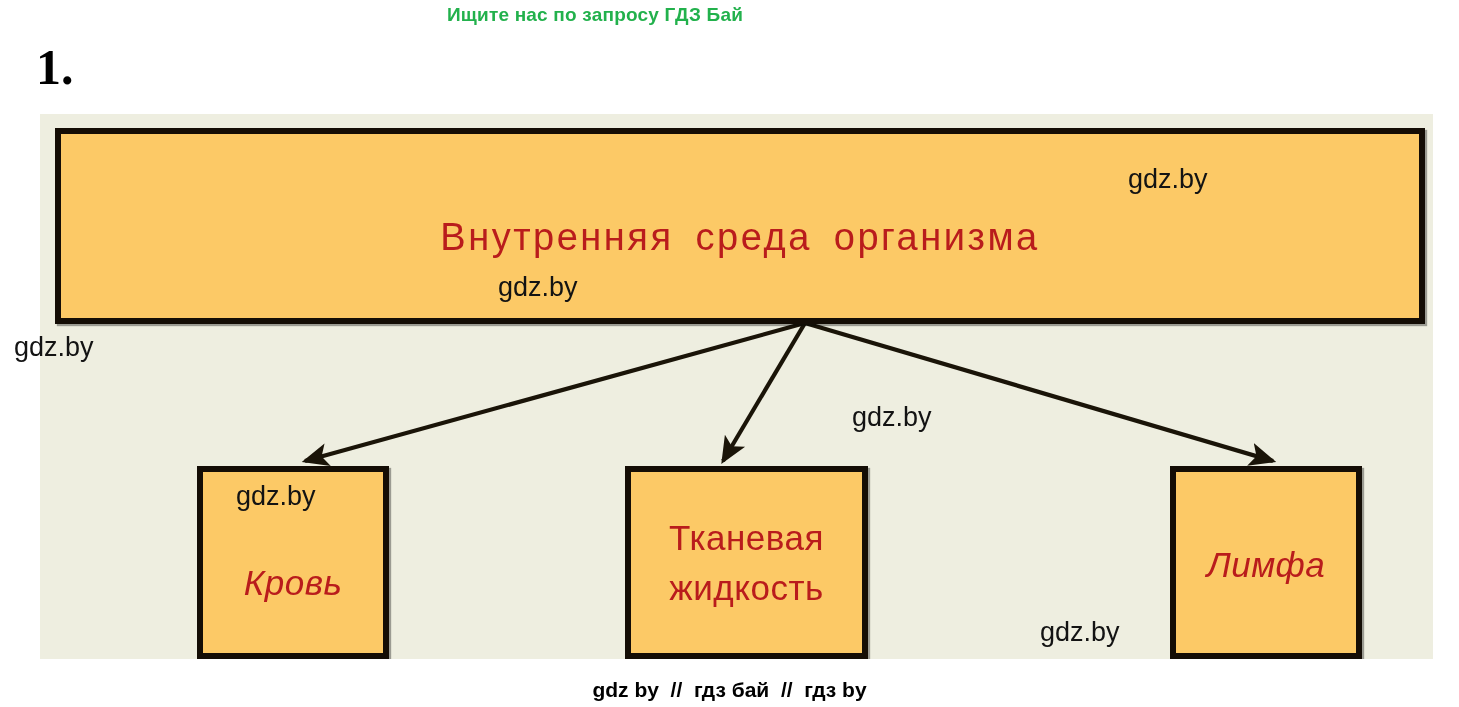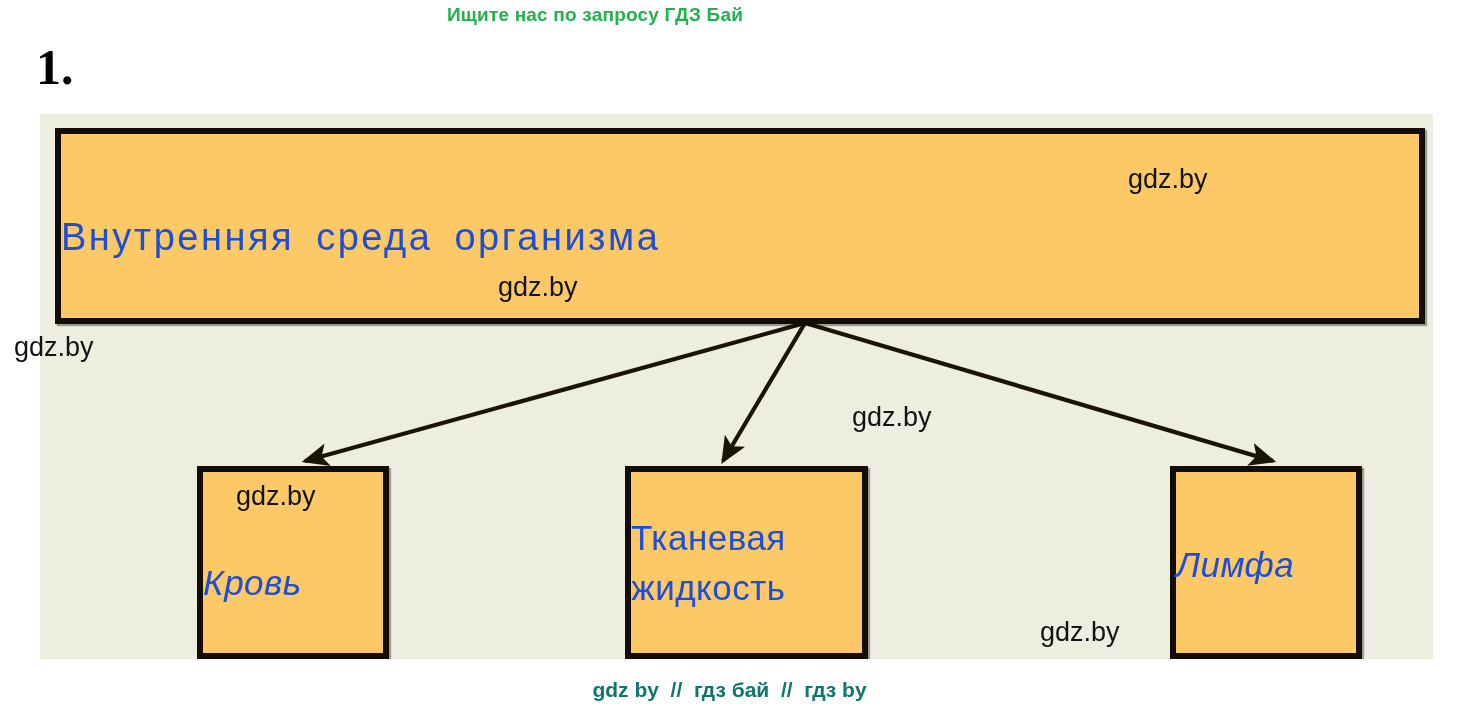"Внутренняя среда организма" .node-box { align-items: flex-start -> center; color: #1d4ed8 -> #b91c1c }
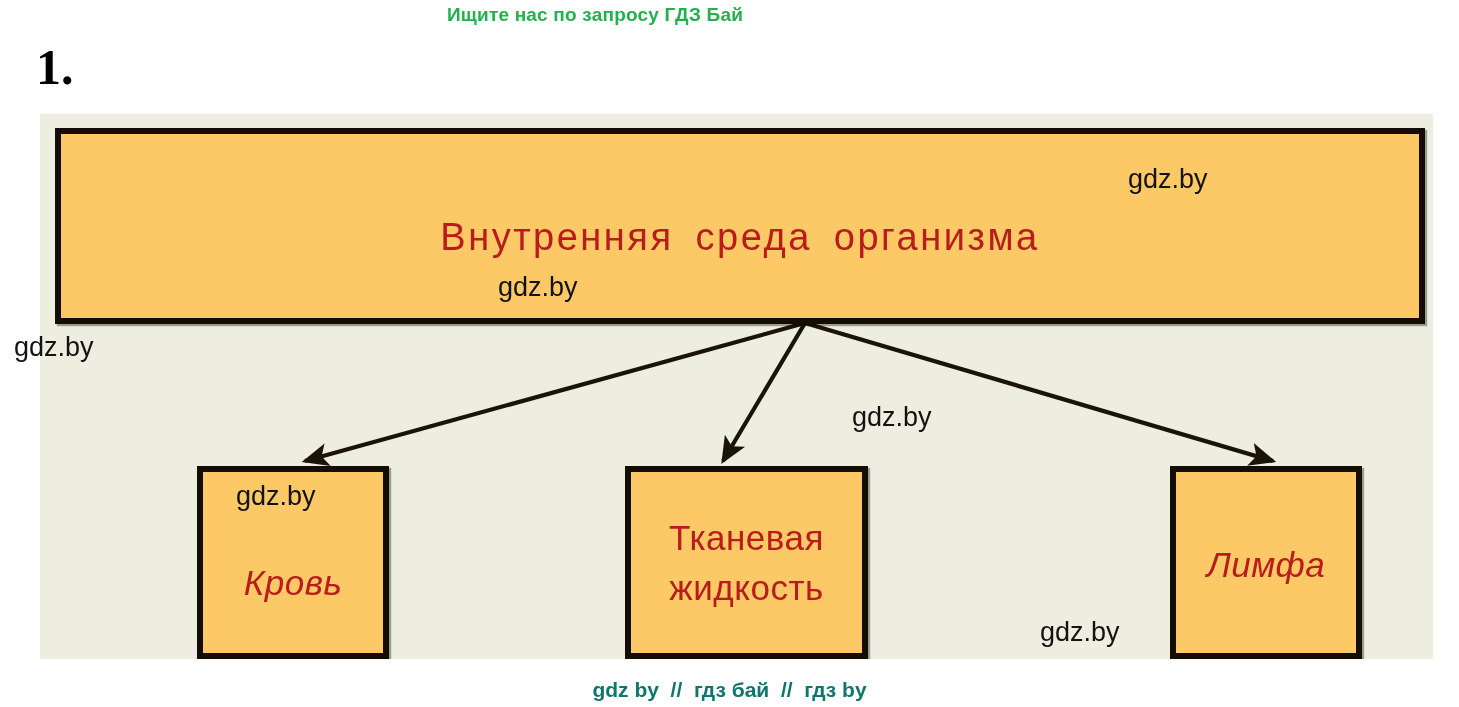"gdz by // гдз бай" #footer-links { color: #0f766e -> #000000 }
